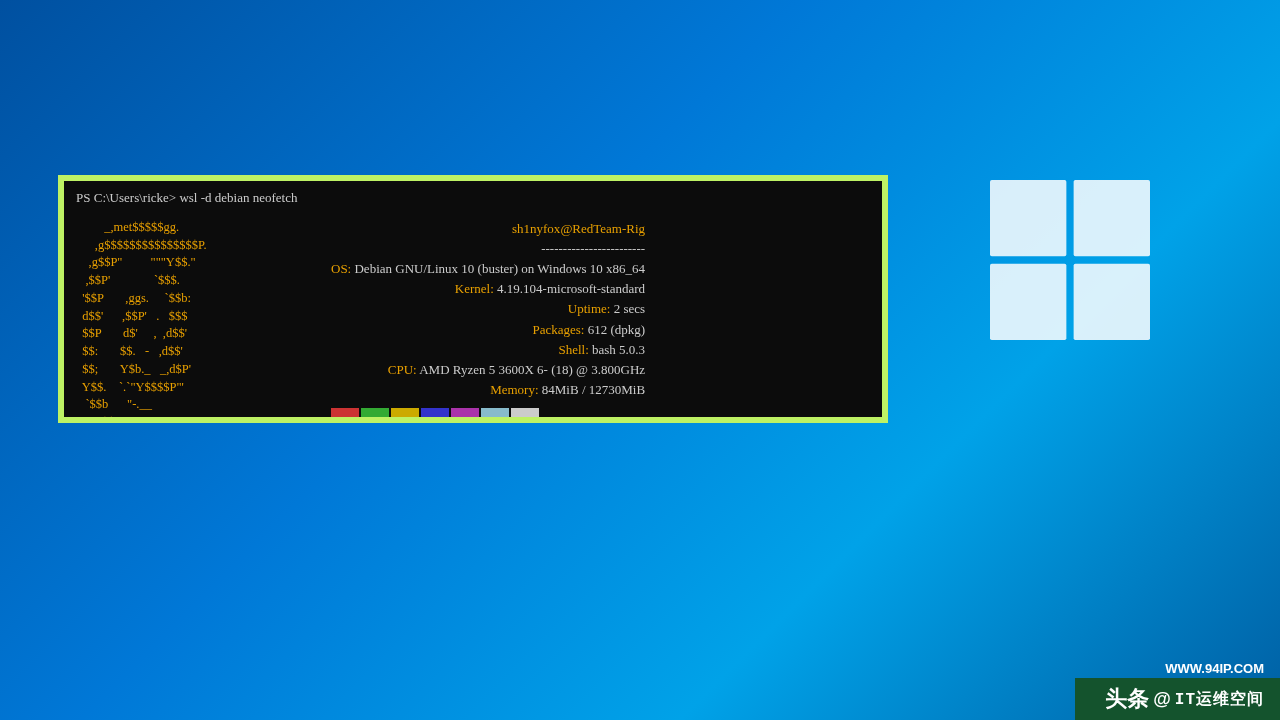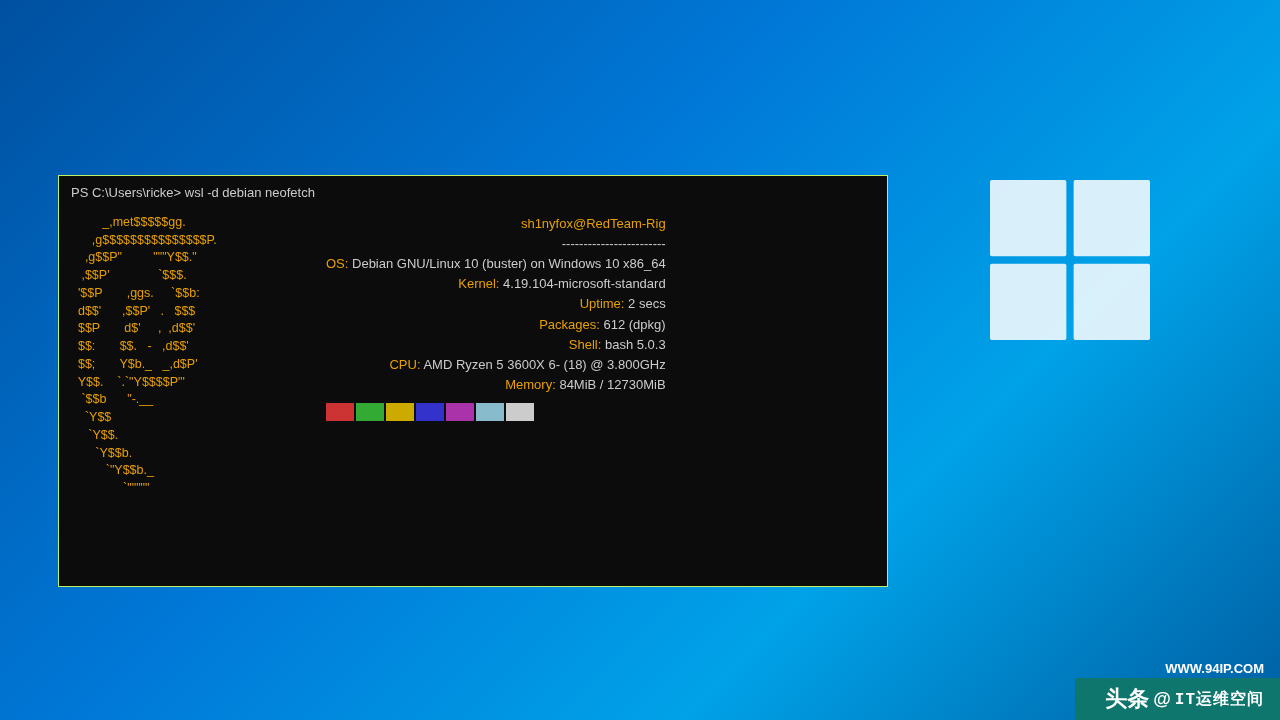"PS C:\Users\ricke> wsl -d debian" .terminal { border: 1px solid #bef264 -> 6px solid #bef264; font-family: Liberation Sans, sans-serif -> Liberation Serif, serif; height: 412px -> 248px }
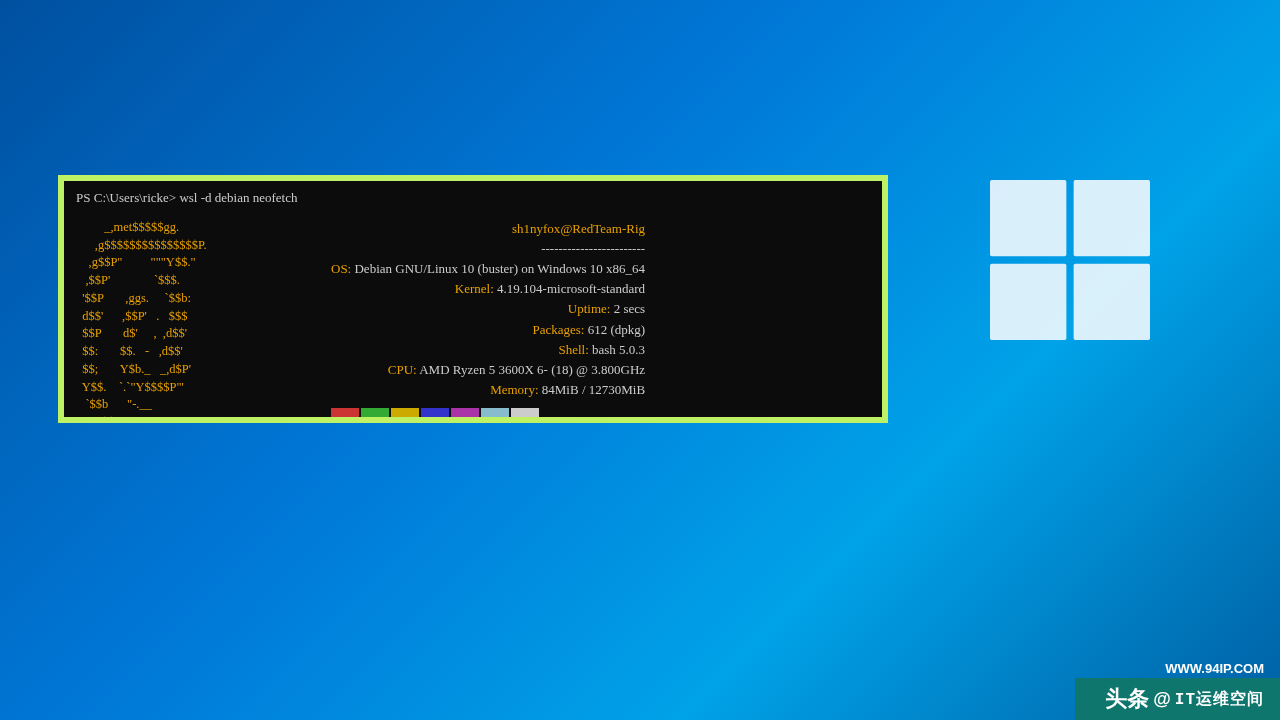"头条" div { background: #0f766e -> #14532d }
